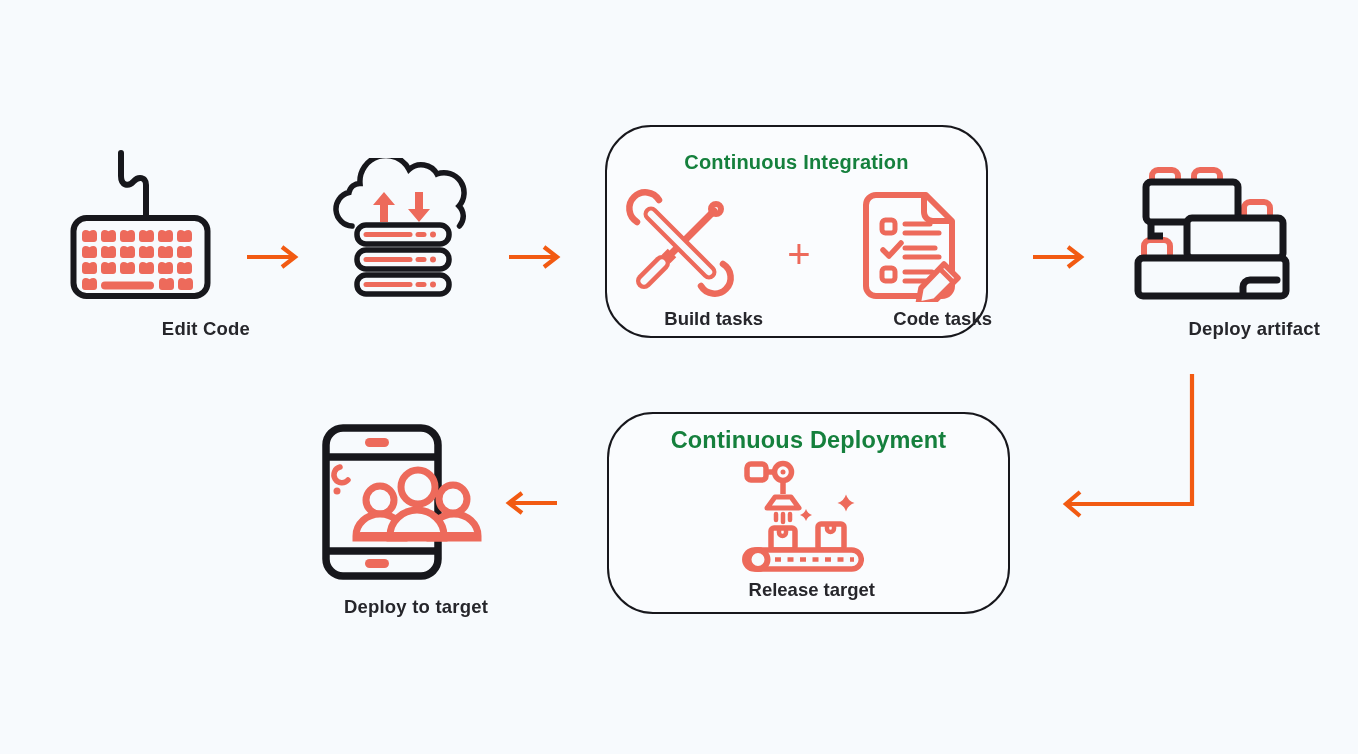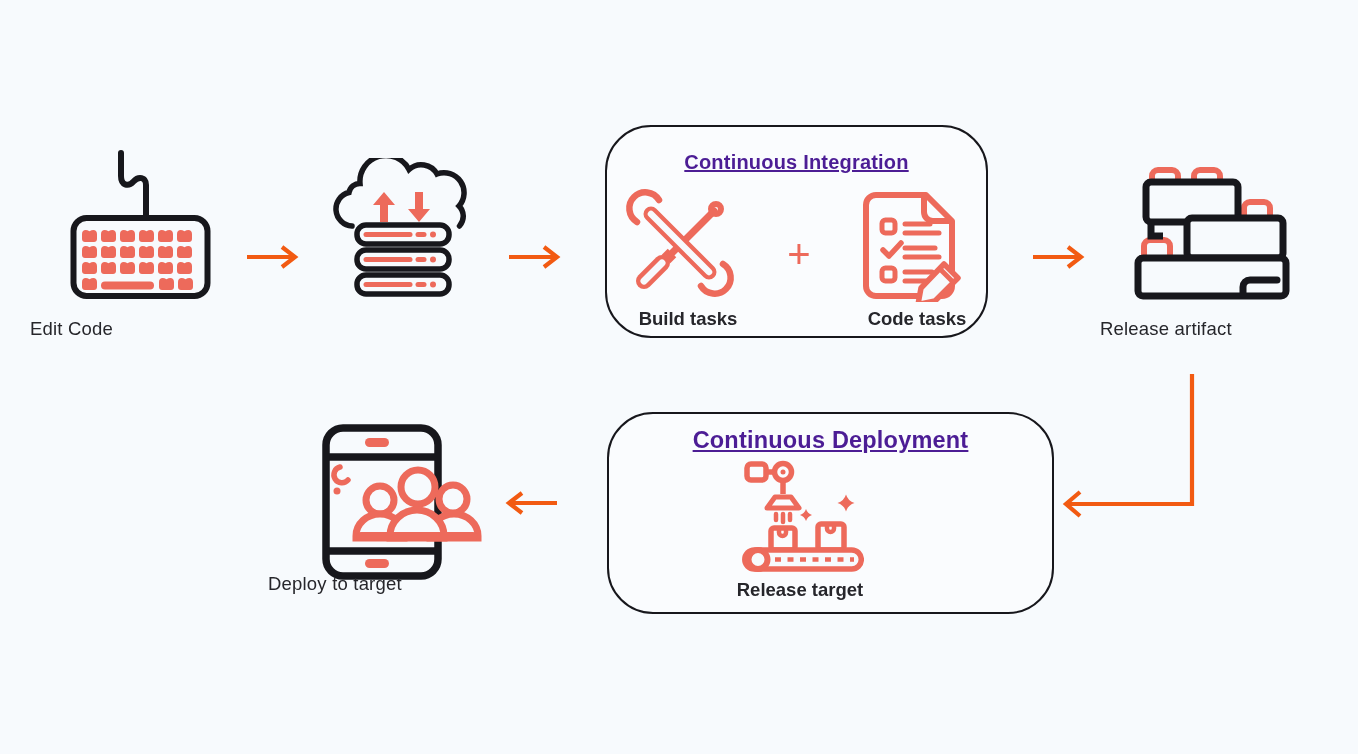"Continuous Integration" .group-title { color: #4c1d95 -> #15803d; text-decoration: underline -> none }
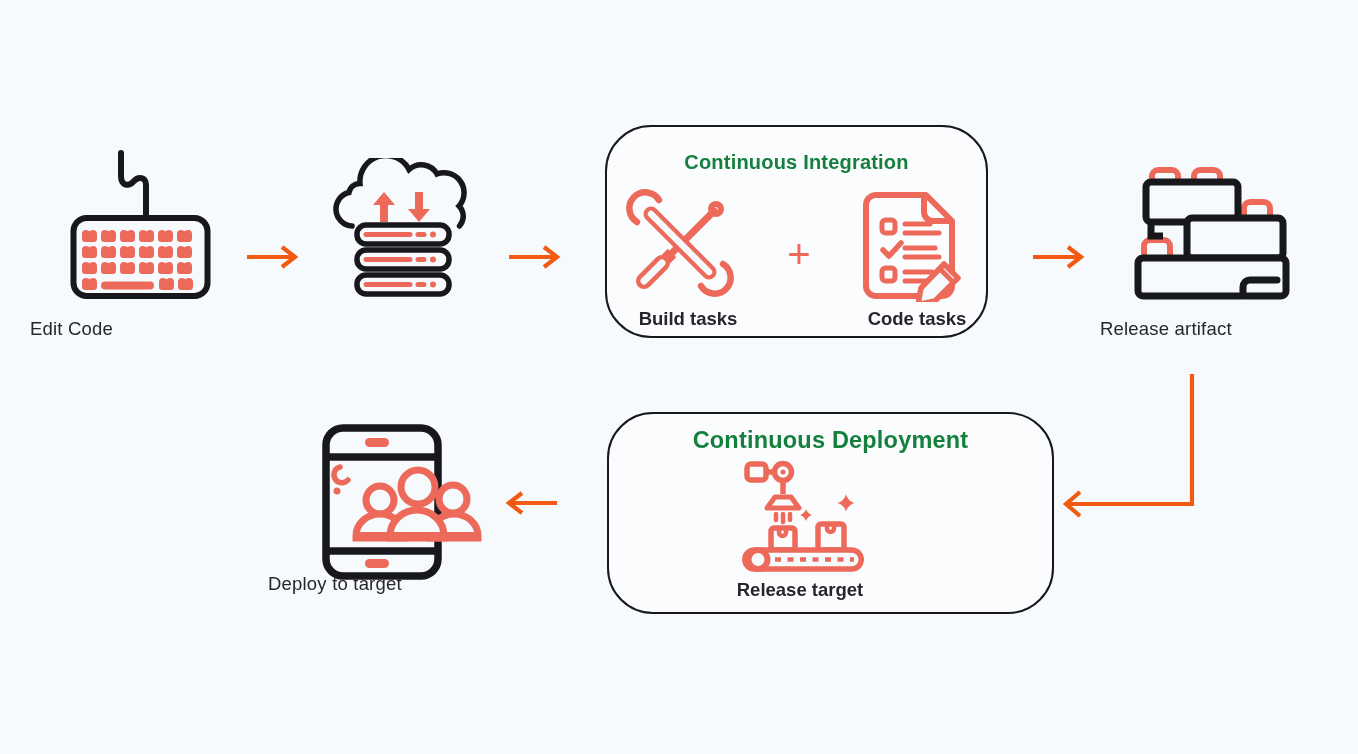"Edit Code" .node-label { font-weight: 400 -> 700; text-align: left -> right }
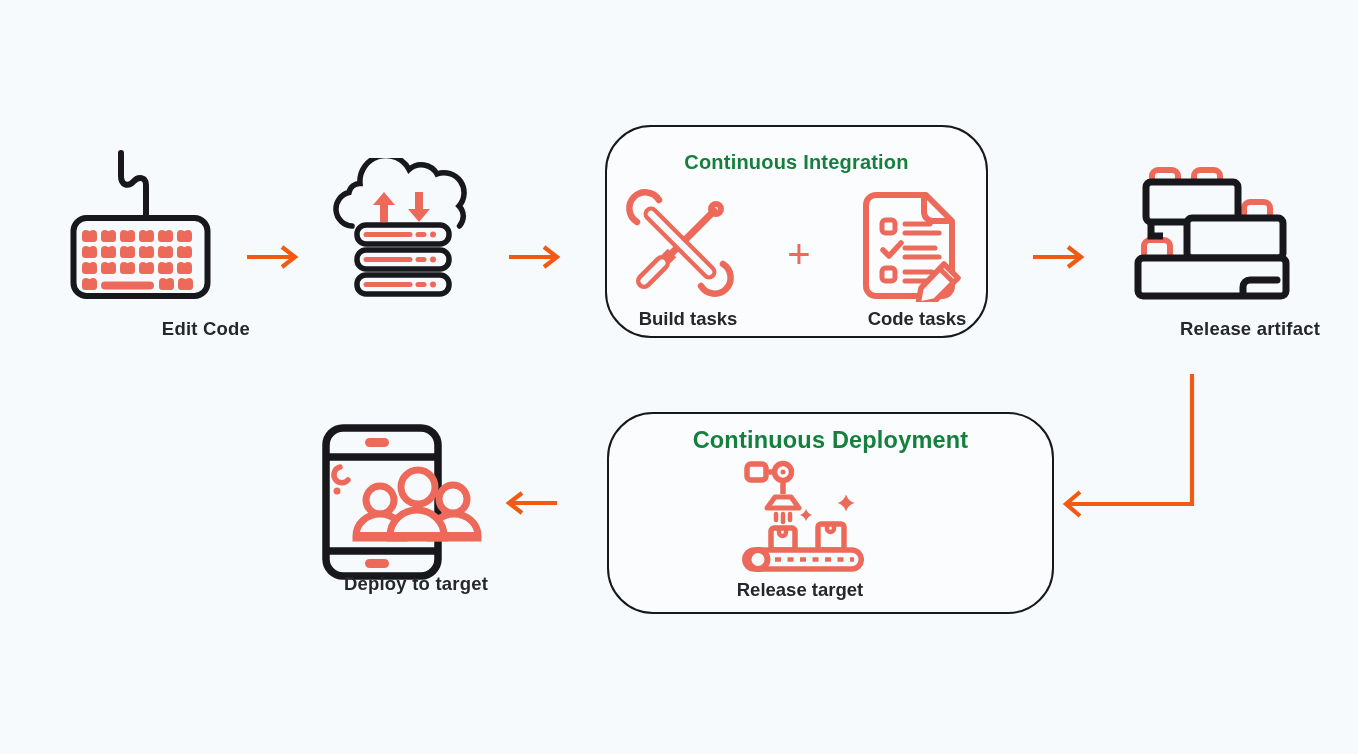"Build tasks" .inbox-label { text-align: center -> right }
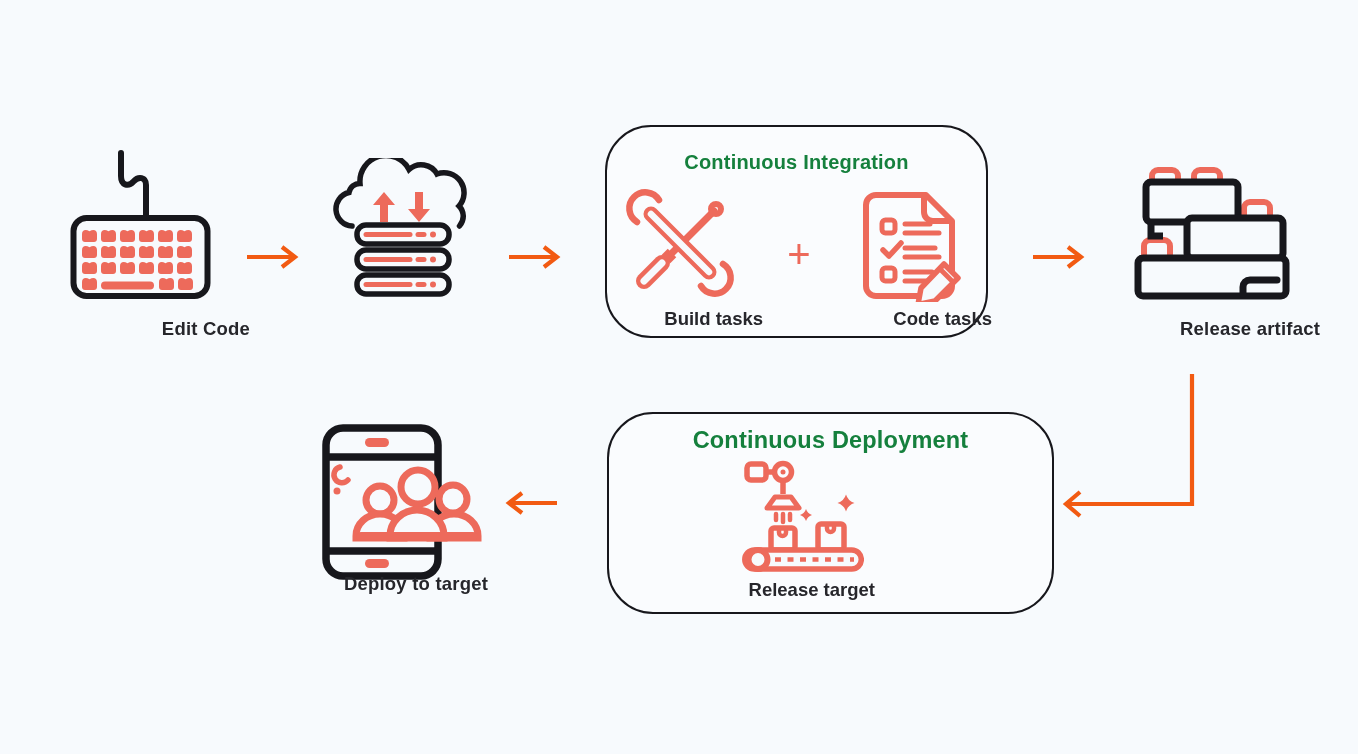"Release artifact" div.node-label { text: Release -> Deploy }
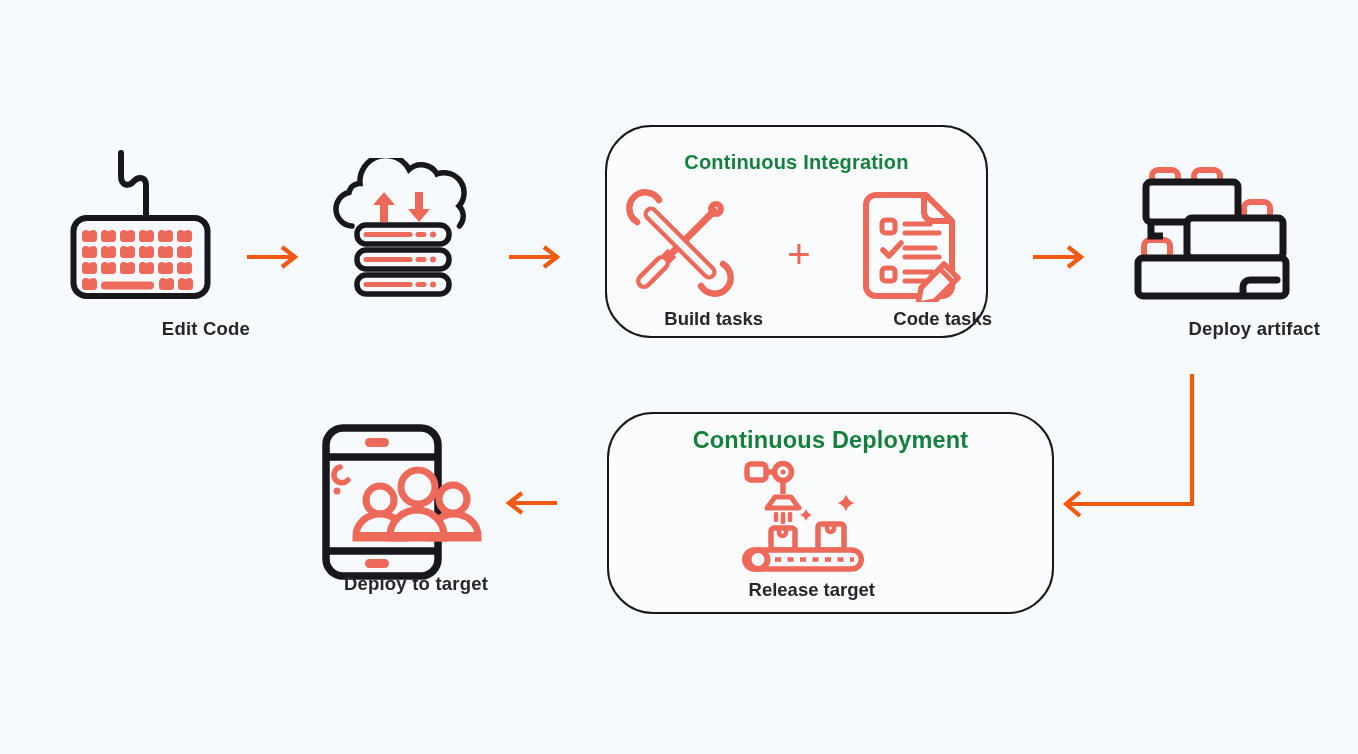"Continuous Deployment" div.group-box { width: 447px -> 403px }
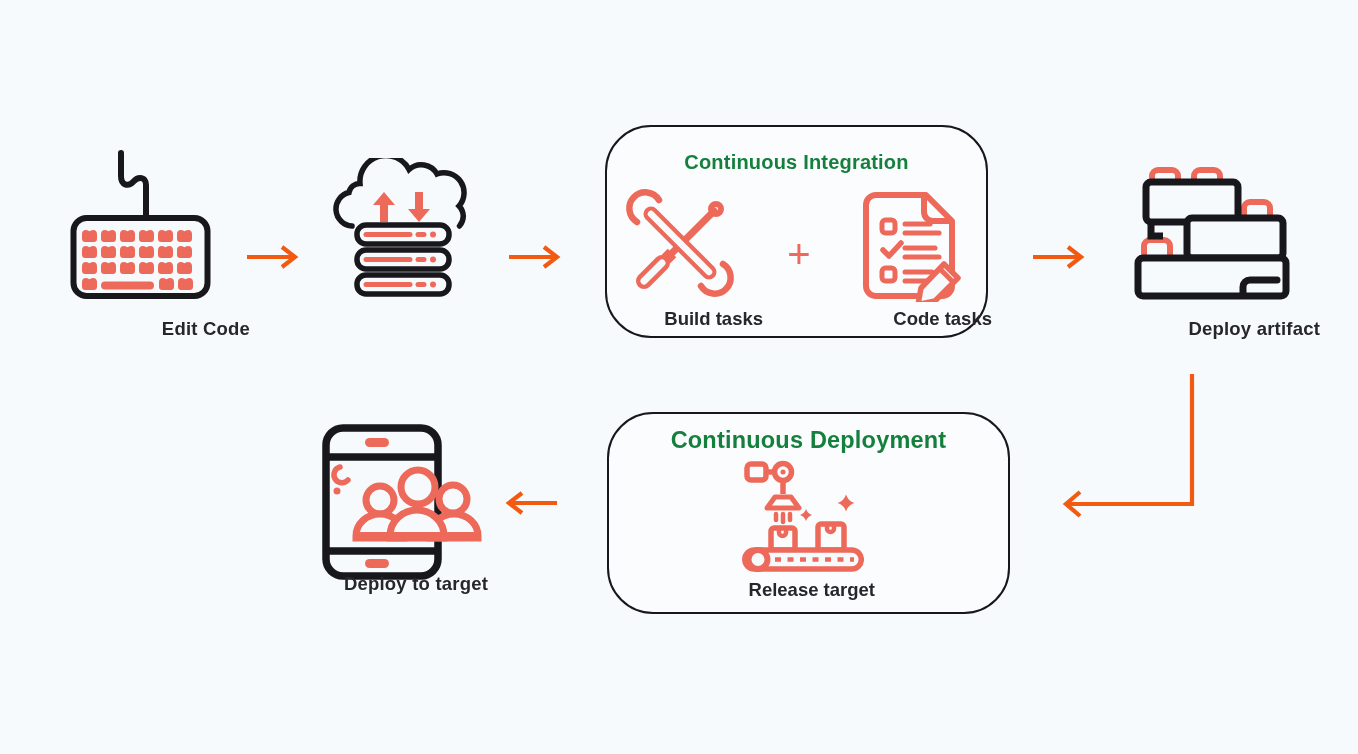"Deploy to target" div.node-label { top: 573px -> 596px }
